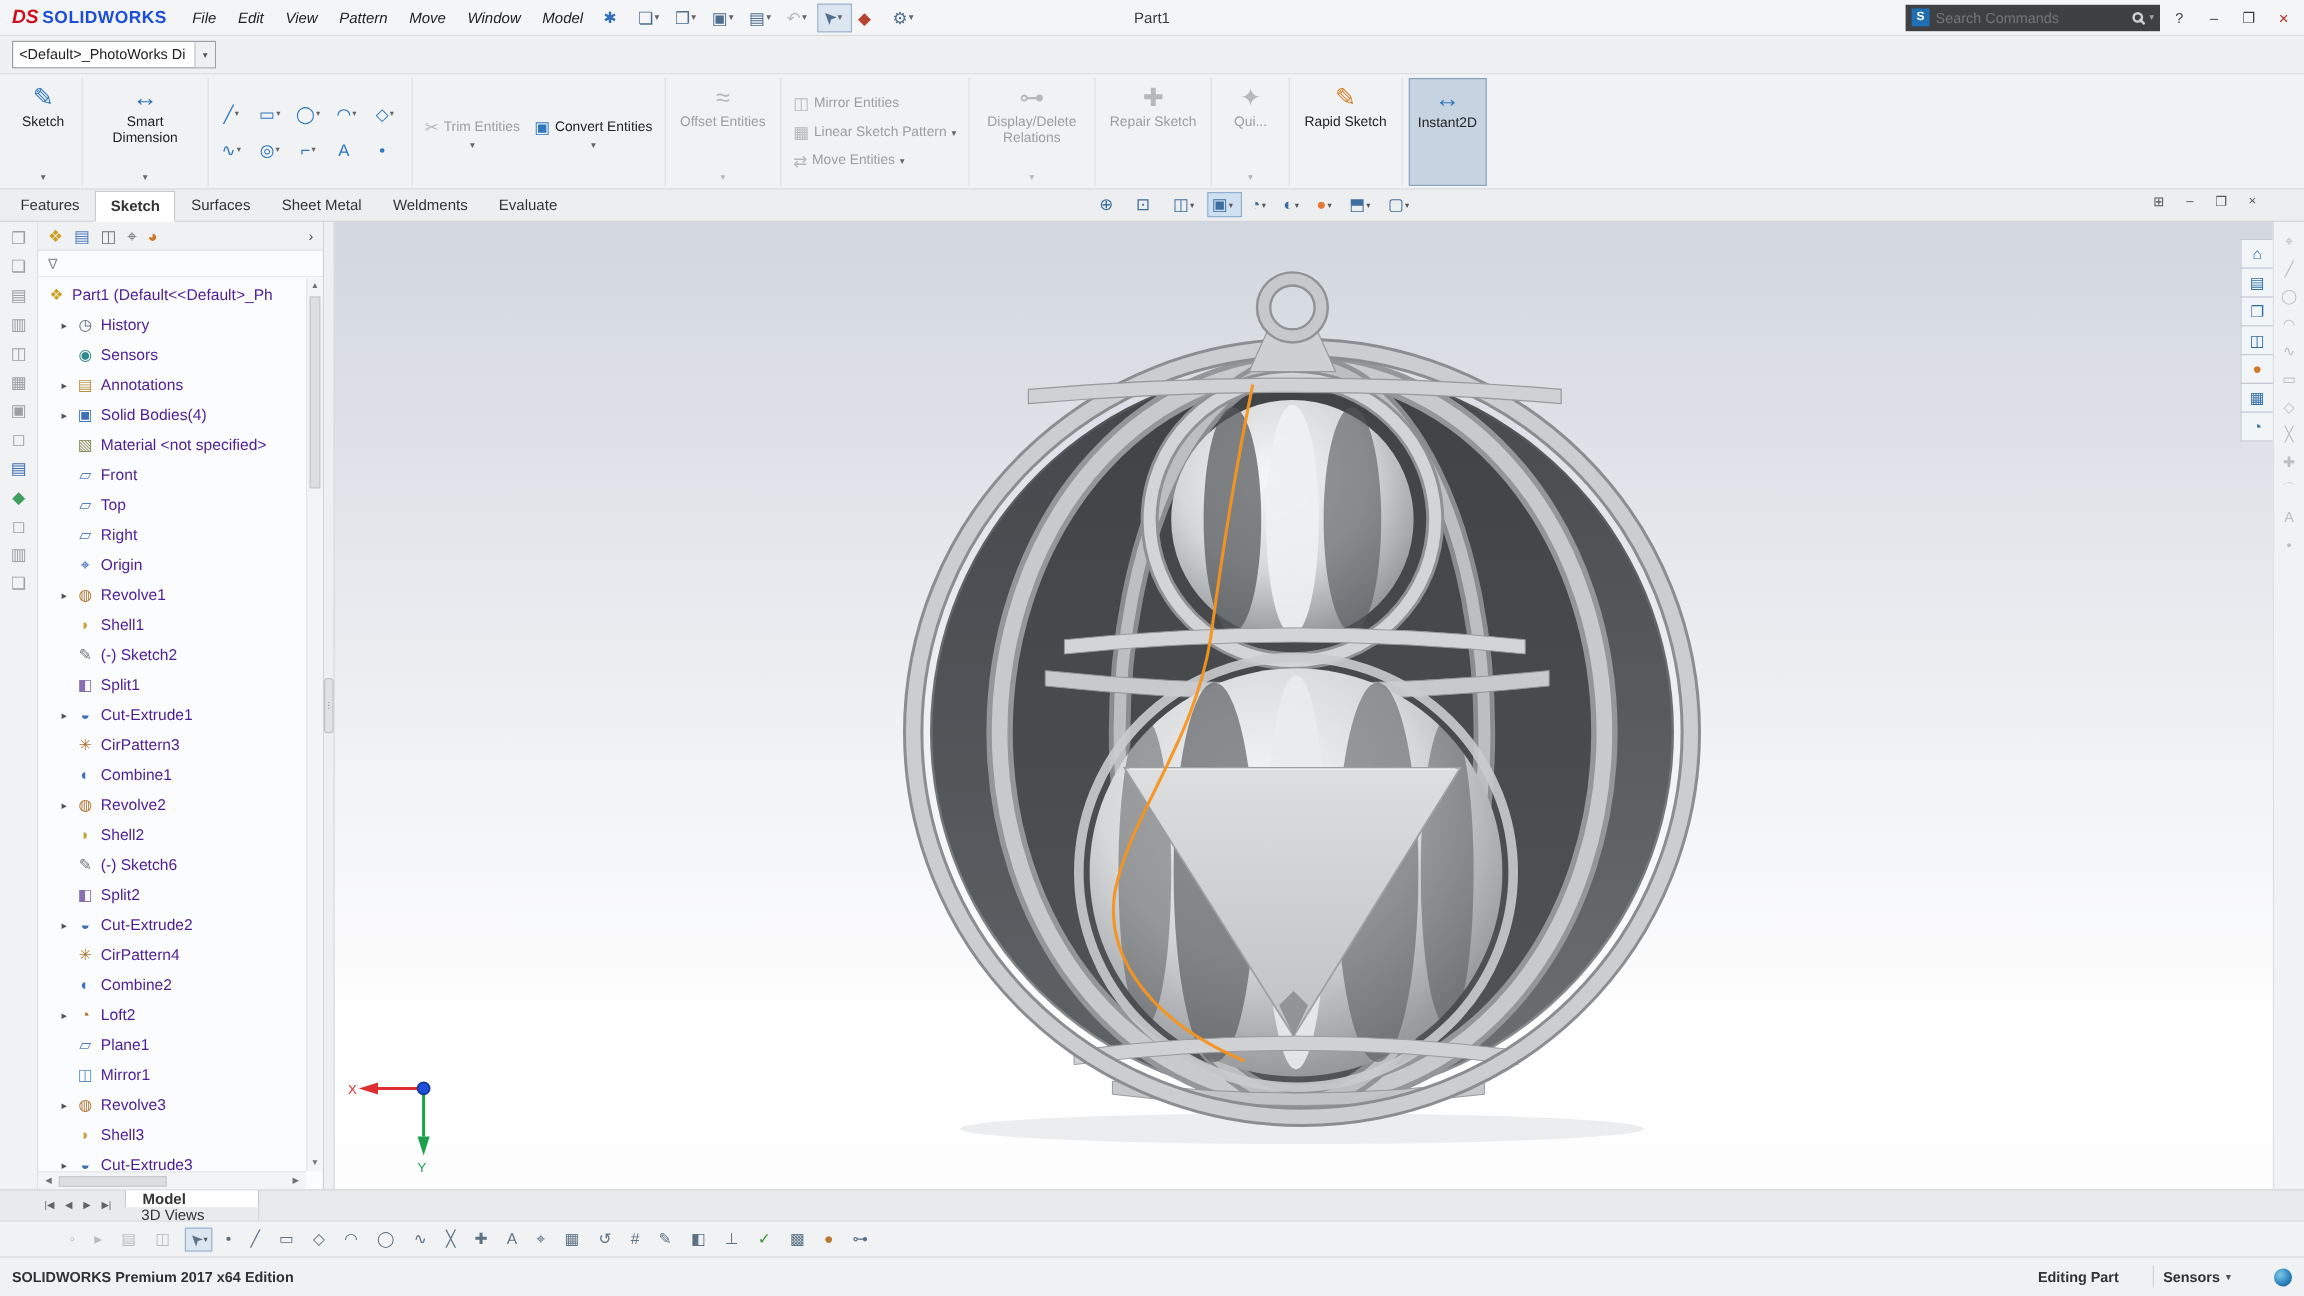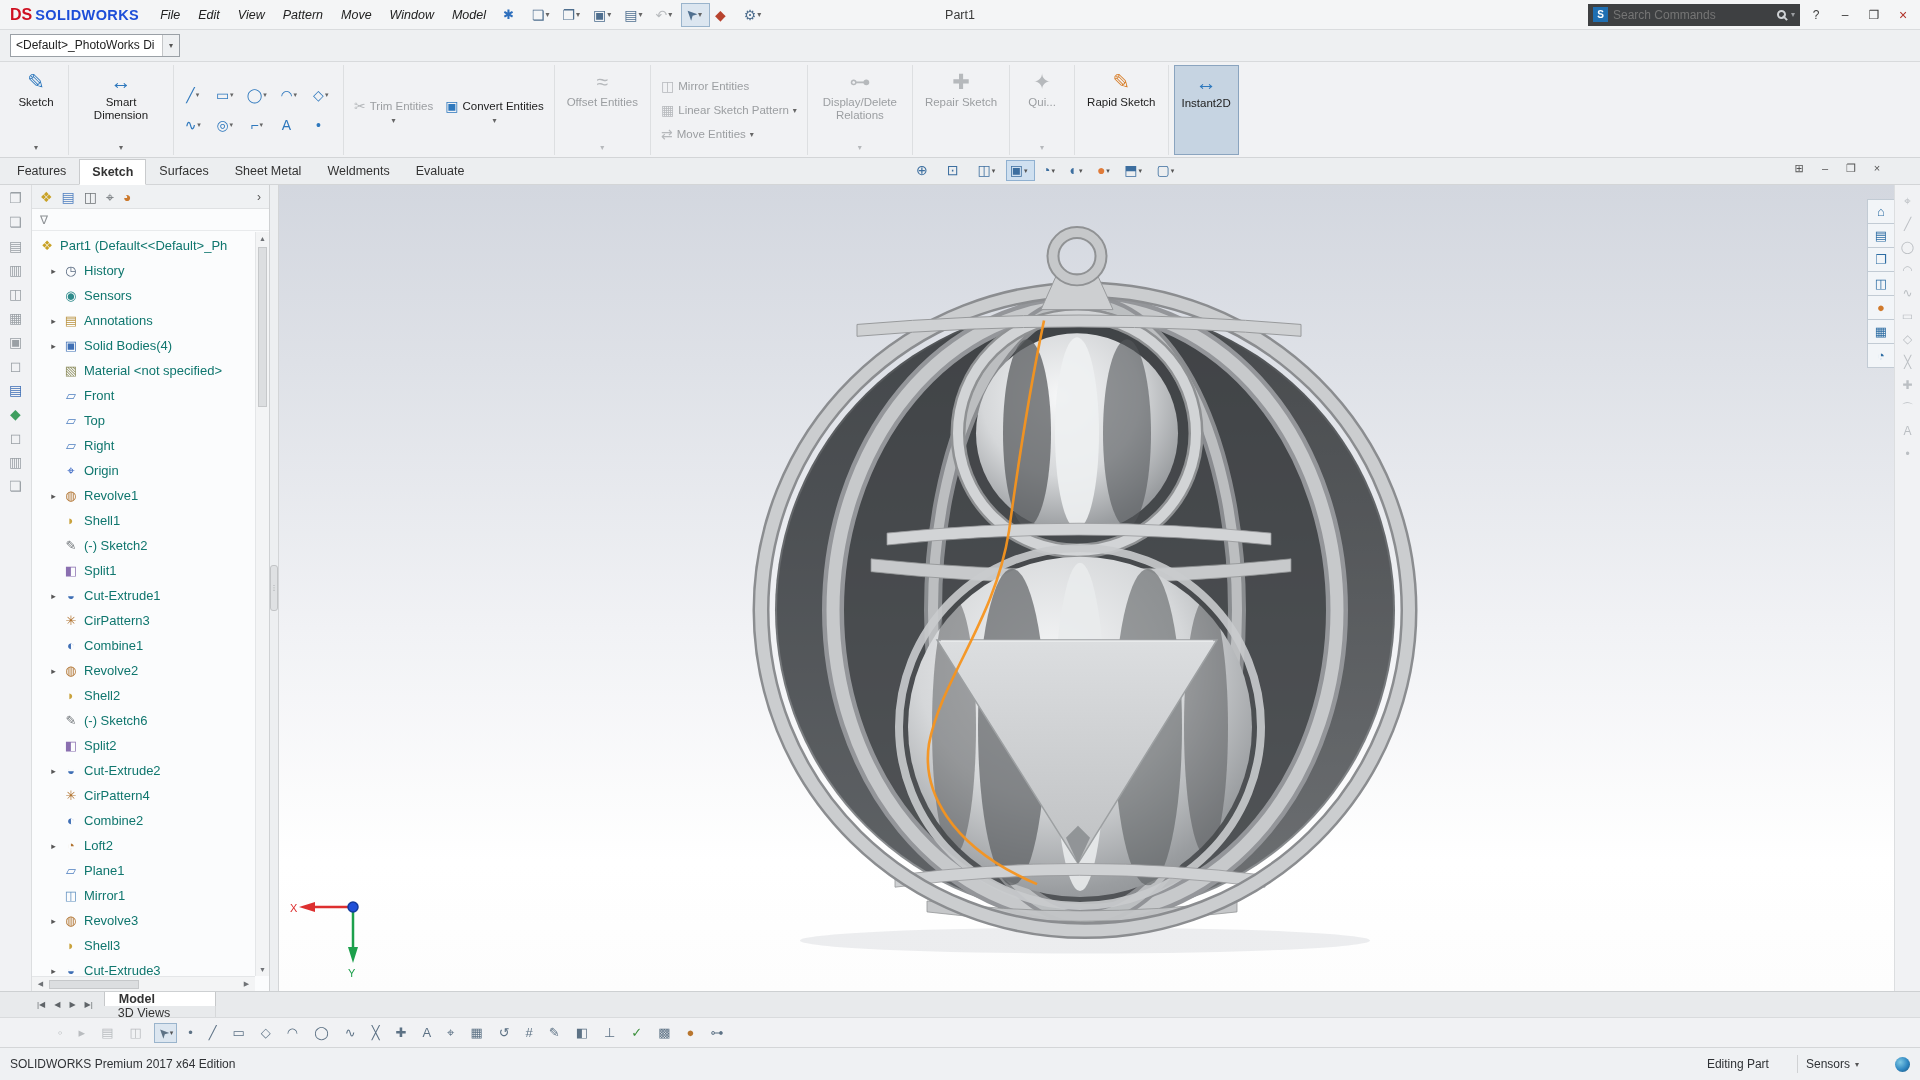"DS" .logo .ds { font-style: none -> italic }
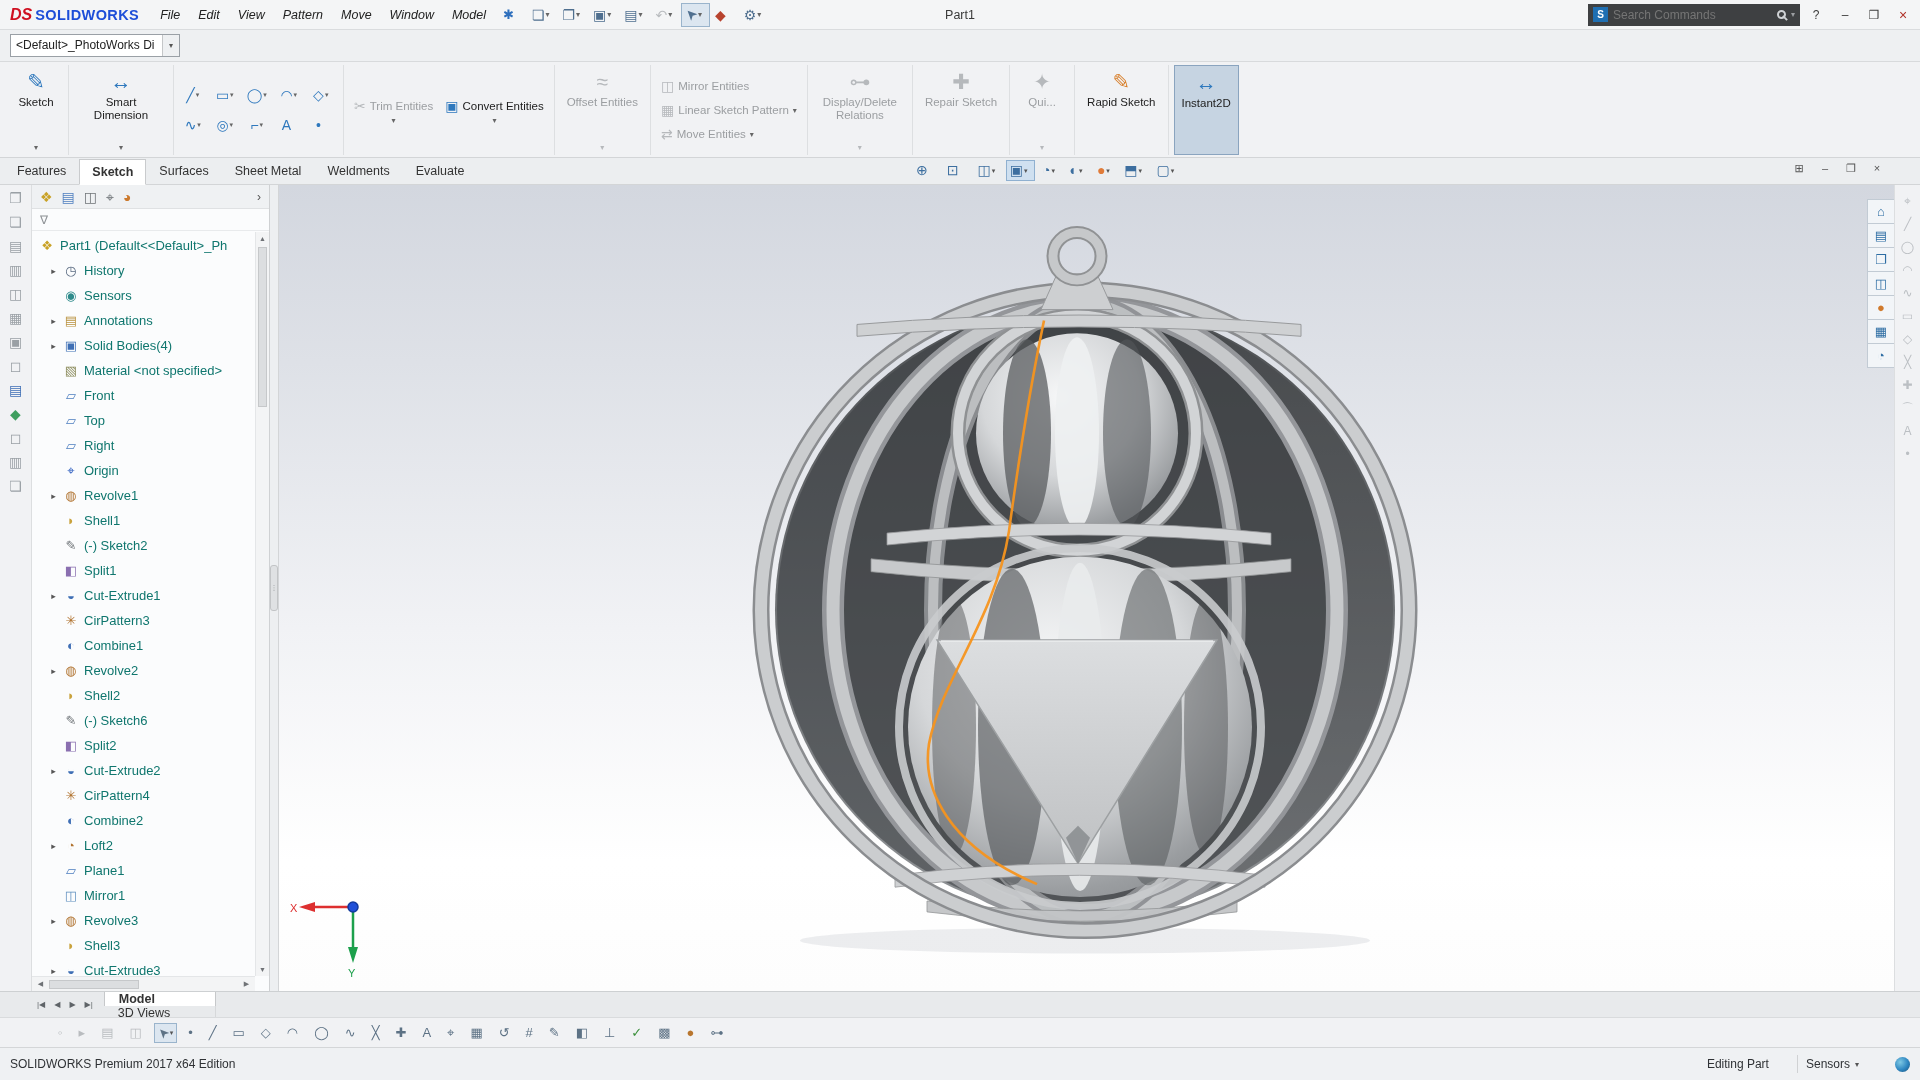"Part1 (Default<<Default>_Ph" .trow .tlabel { color: #0f766e -> #4c1d95 }
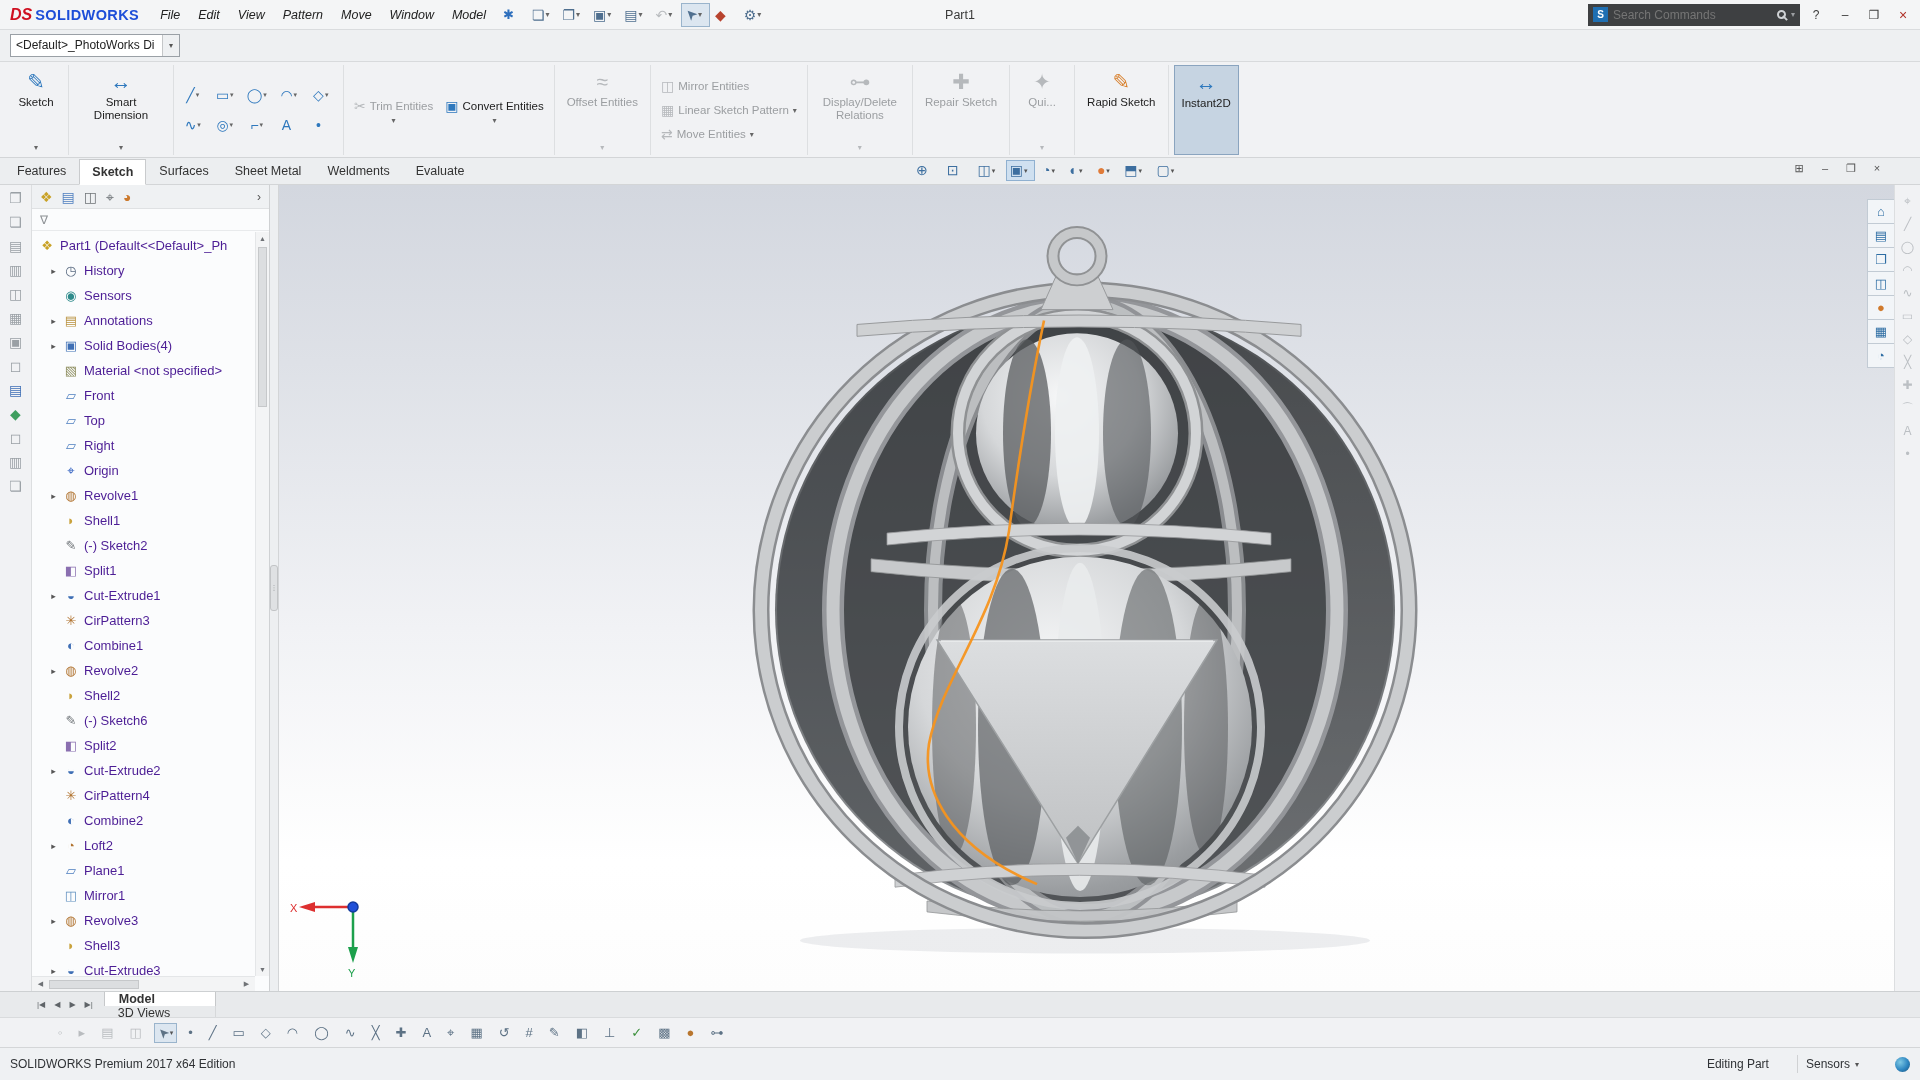"SOLIDWORKS Premium 2017 x64 Edition" .statusbar { font-weight: none -> bold }
